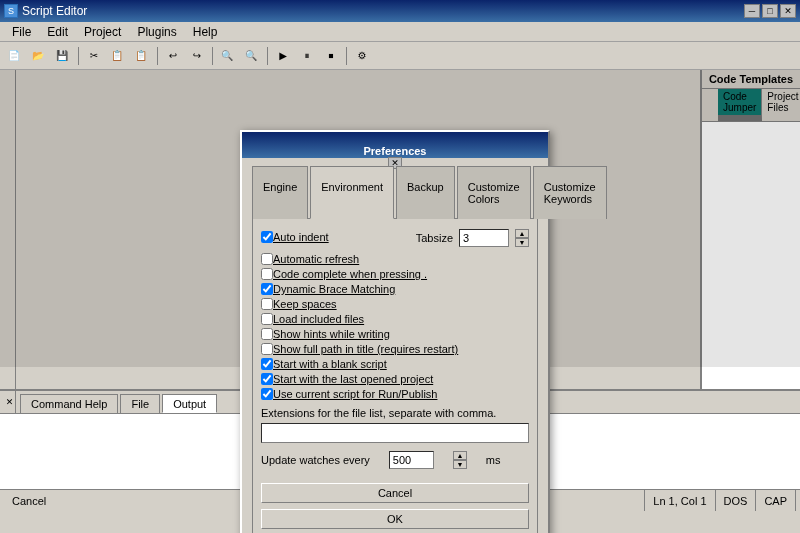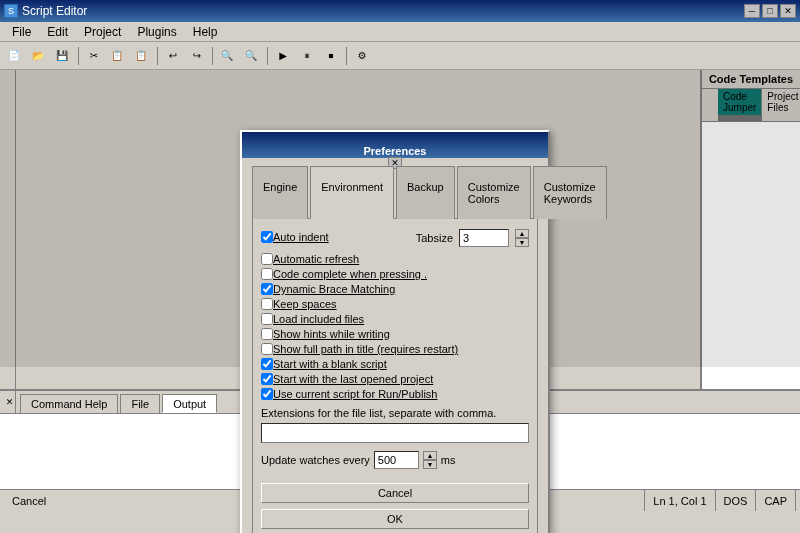"Update watches every" .update-watches-row { gap: 4px -> 19px }
